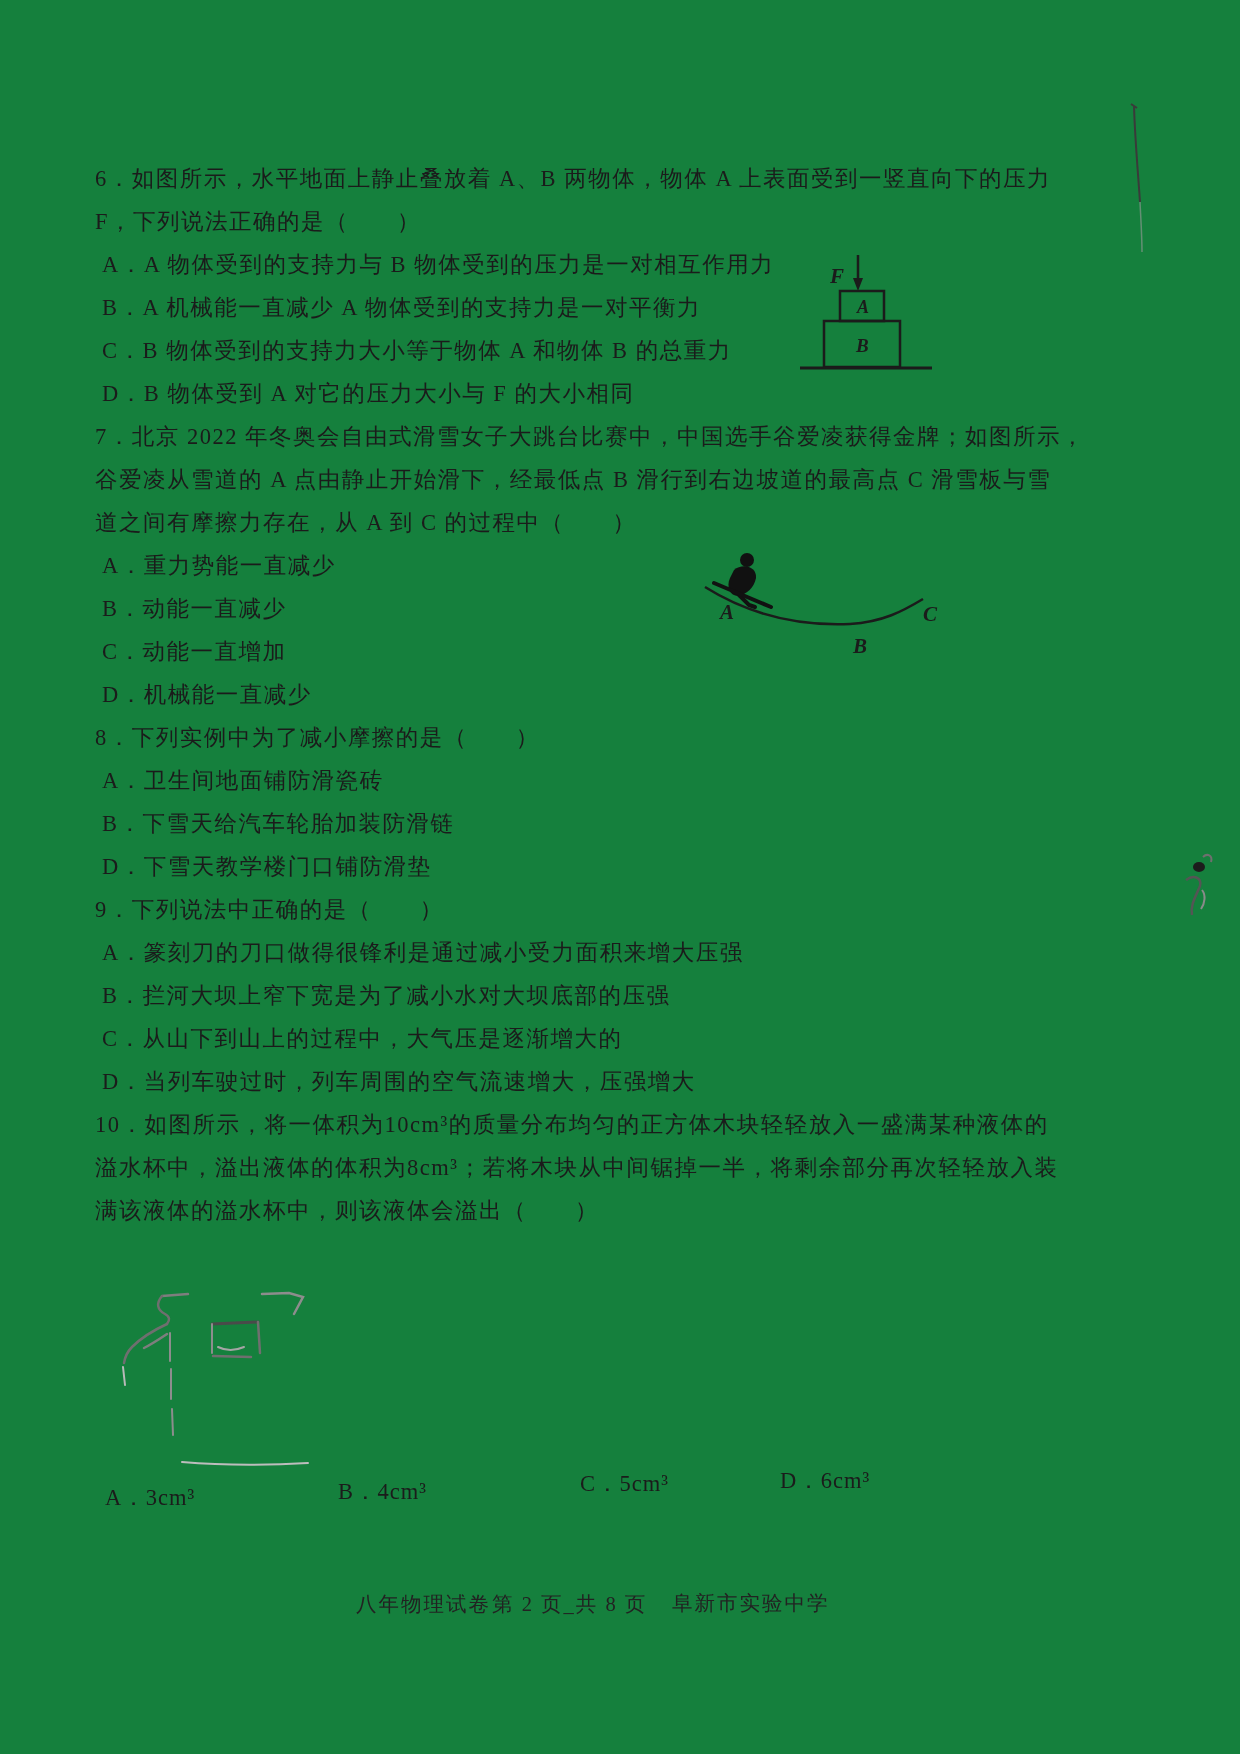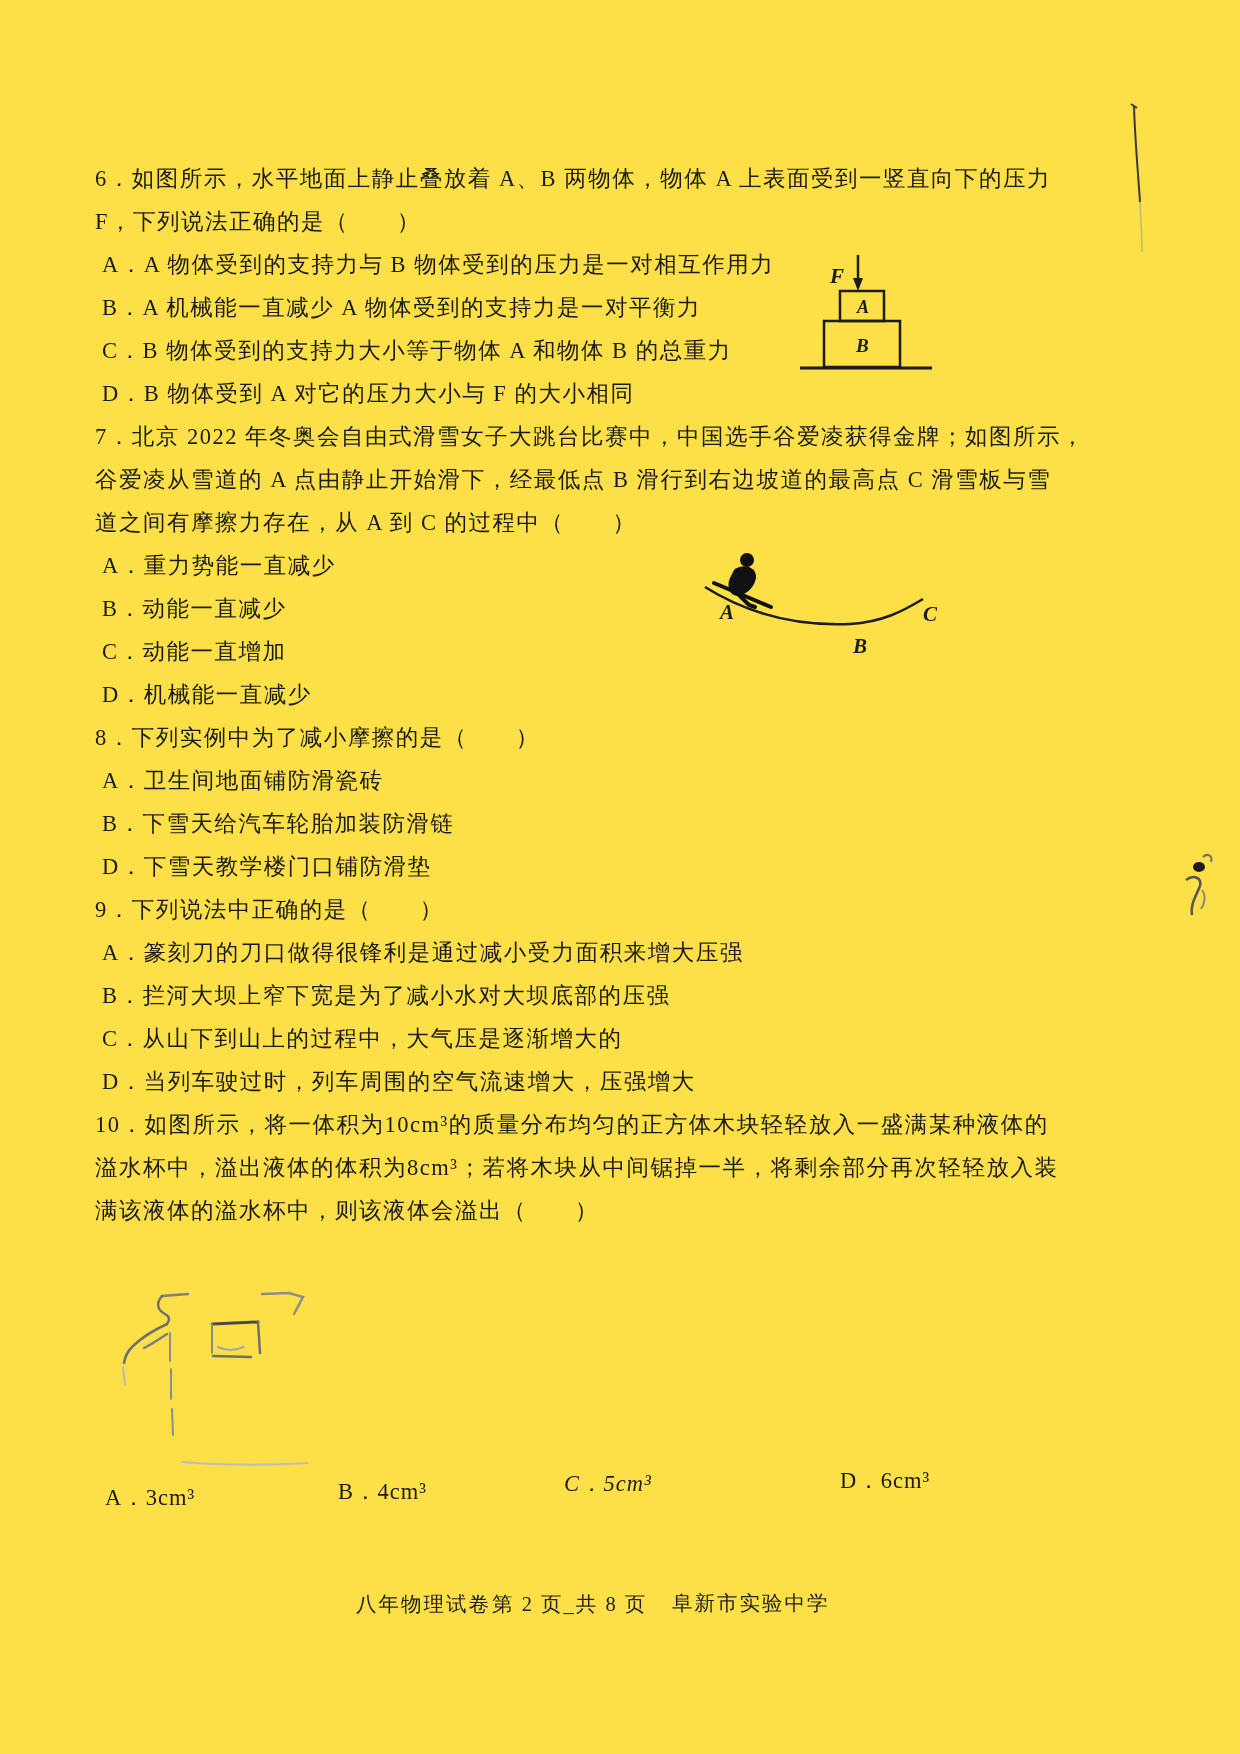"6．如图所示，水平地面上静止叠放着 A、B 两物体，物体 A" .page { background: #fde047 -> #15803d }
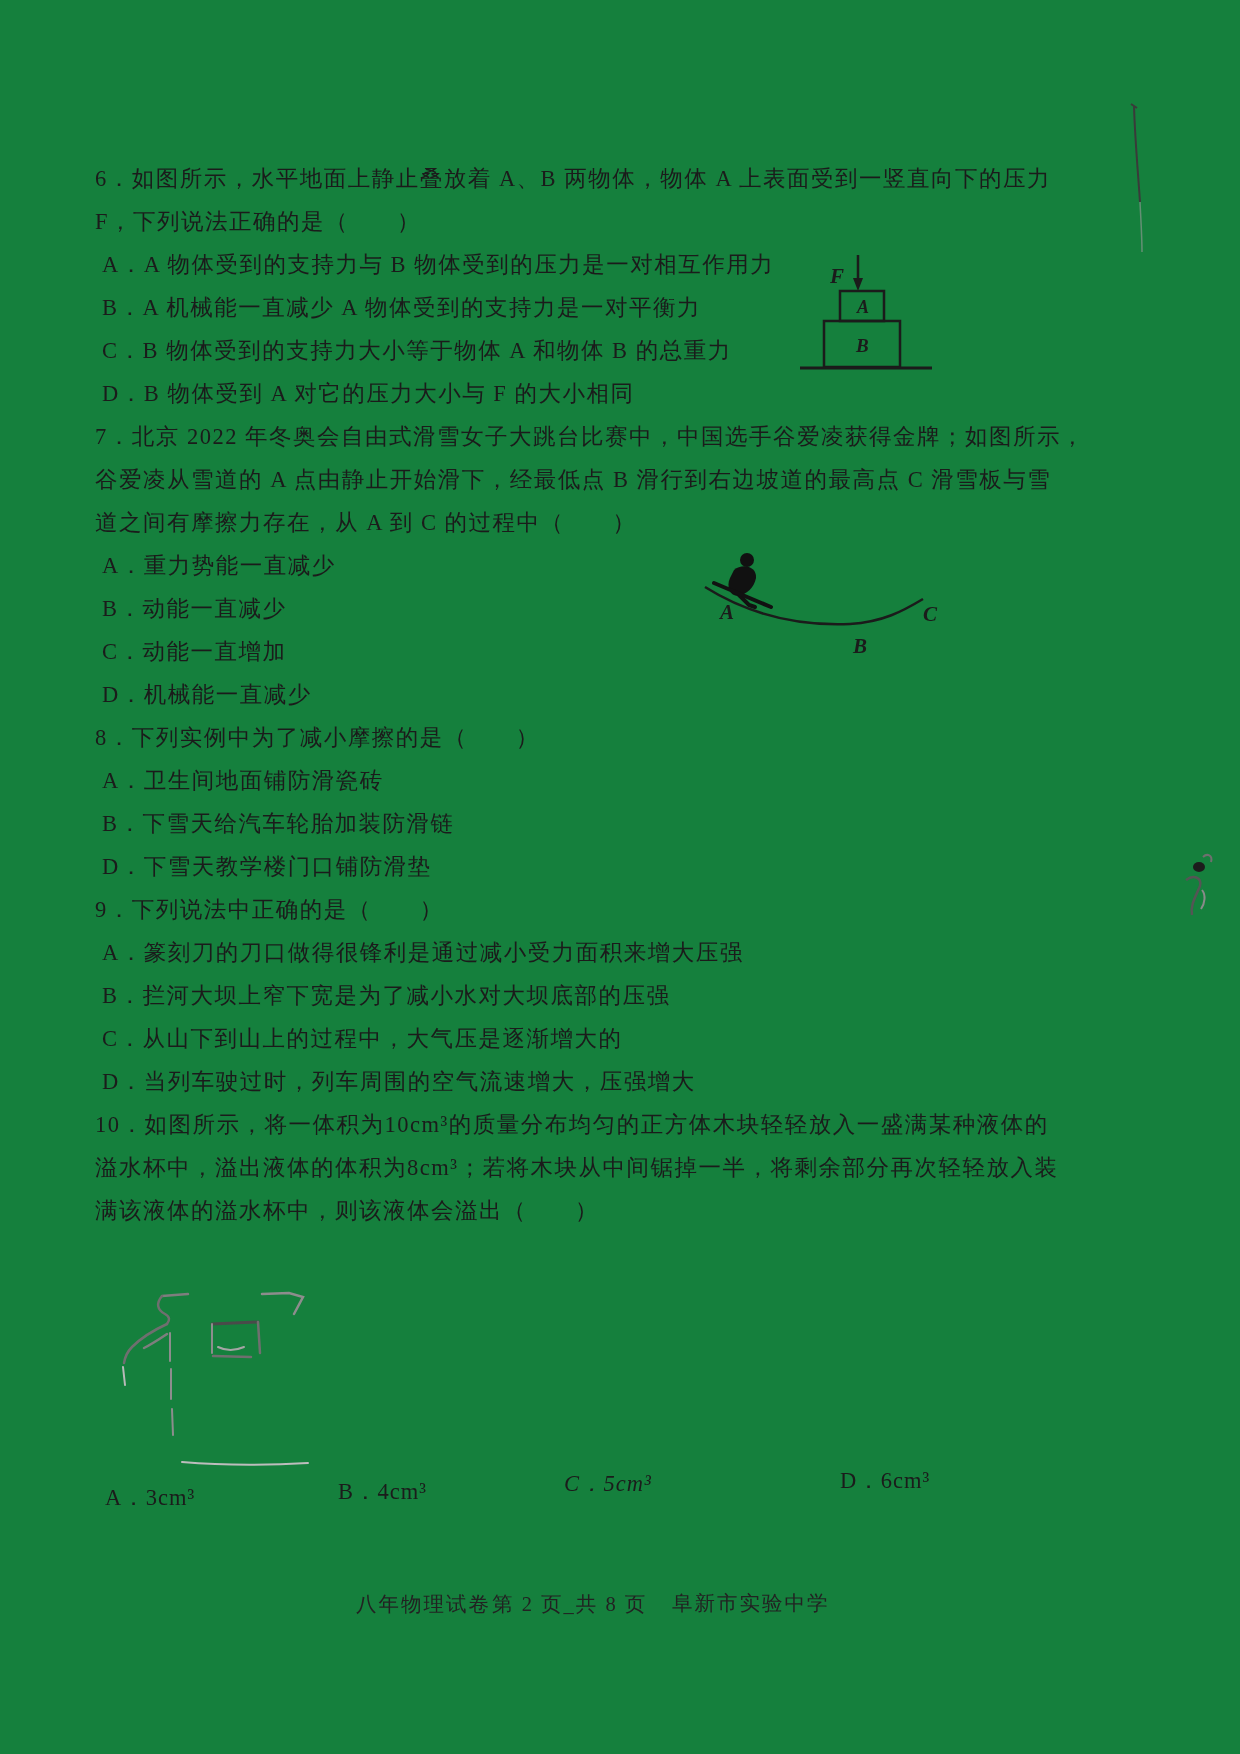"C．5cm³" span.q10opt { font-style: italic -> none; left: 564px -> 580px }
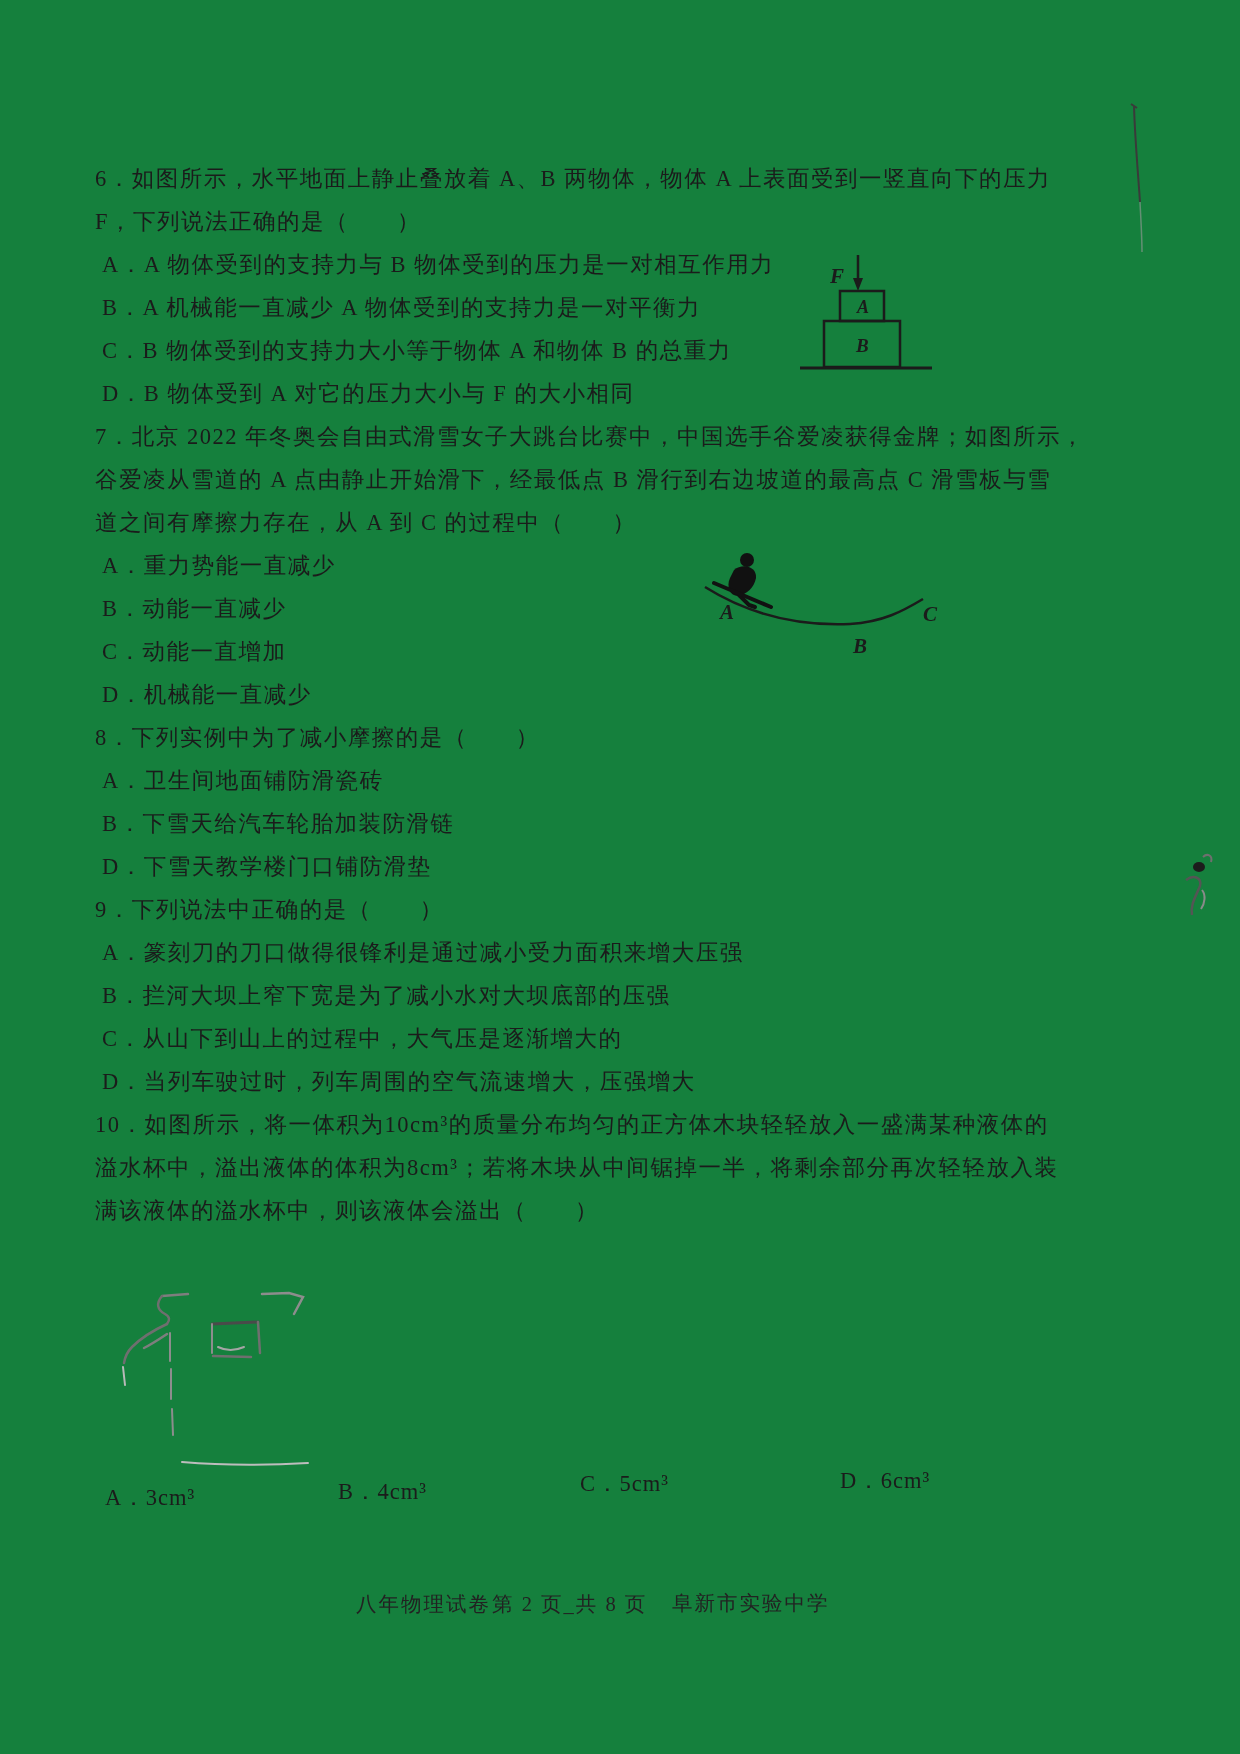"D．6cm³" span.q10opt { left: 840px -> 780px }
